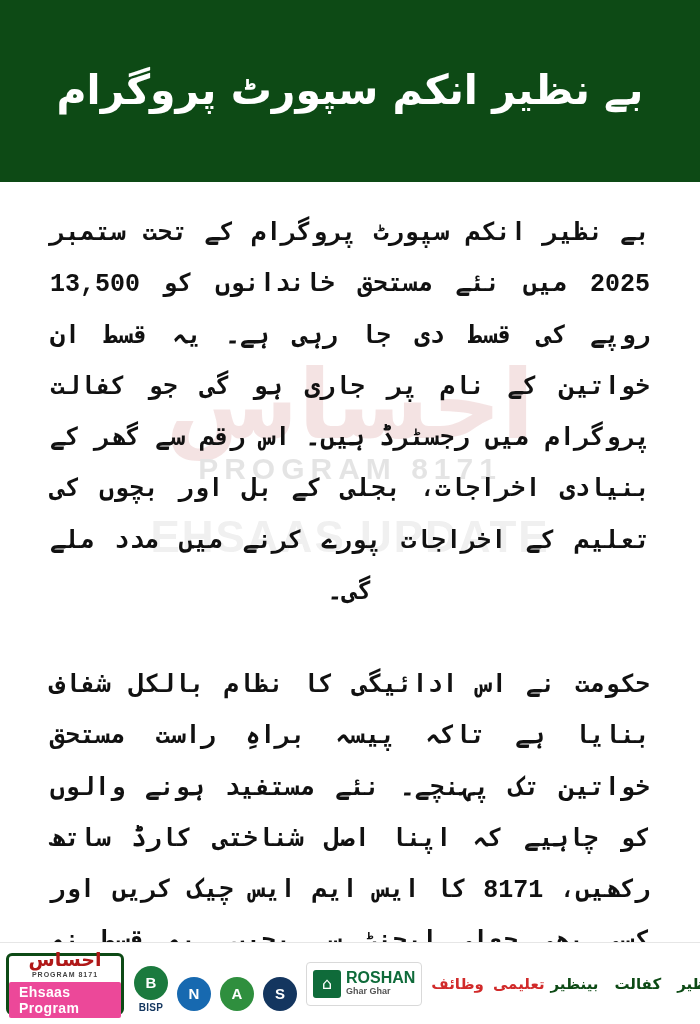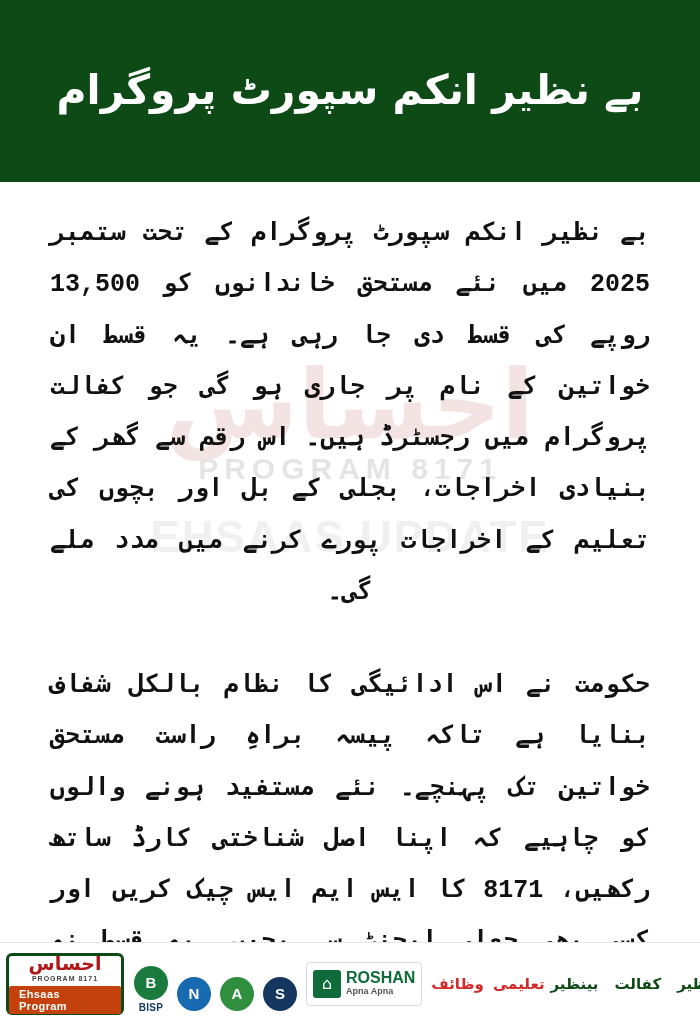"Ehsaas Program" .ehsaas-band { background: #c2410c -> #ec4899; font-size: 11px -> 14px }
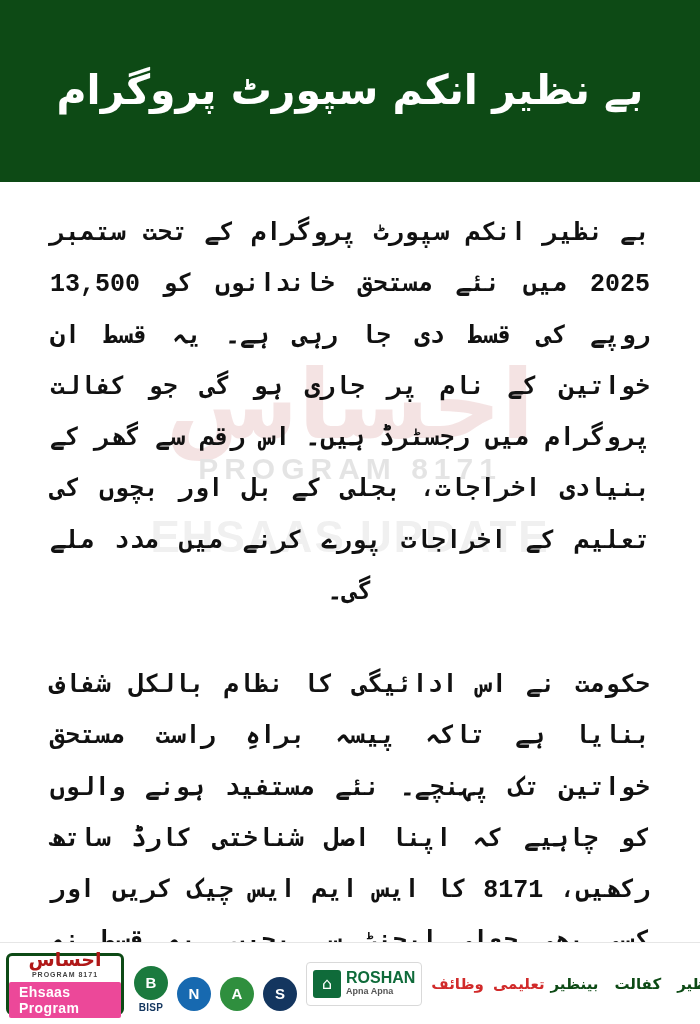"Apna Apna" div.roshan-t2 { text: Apna Apna -> Ghar Ghar }
